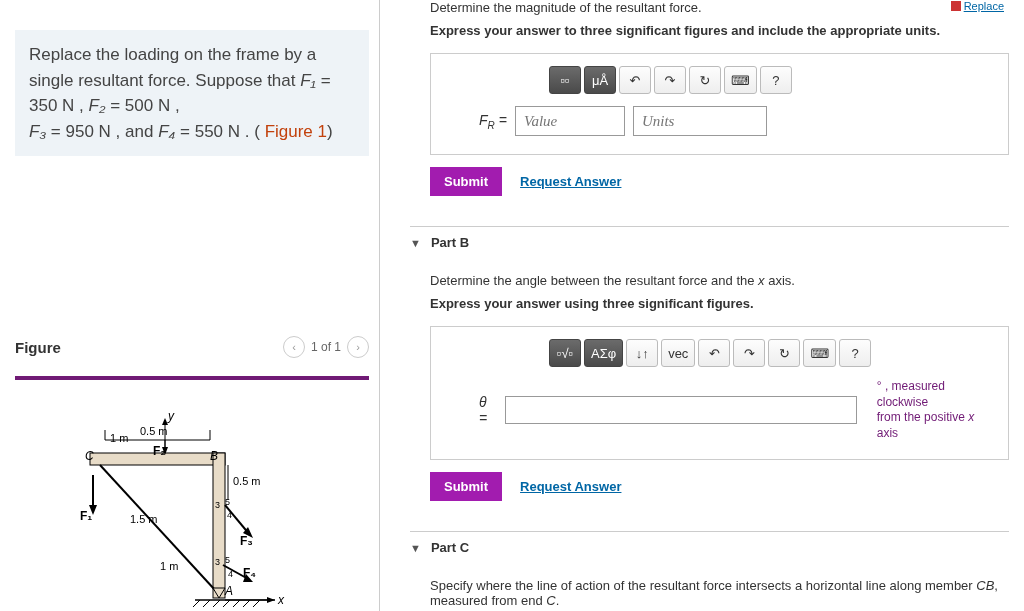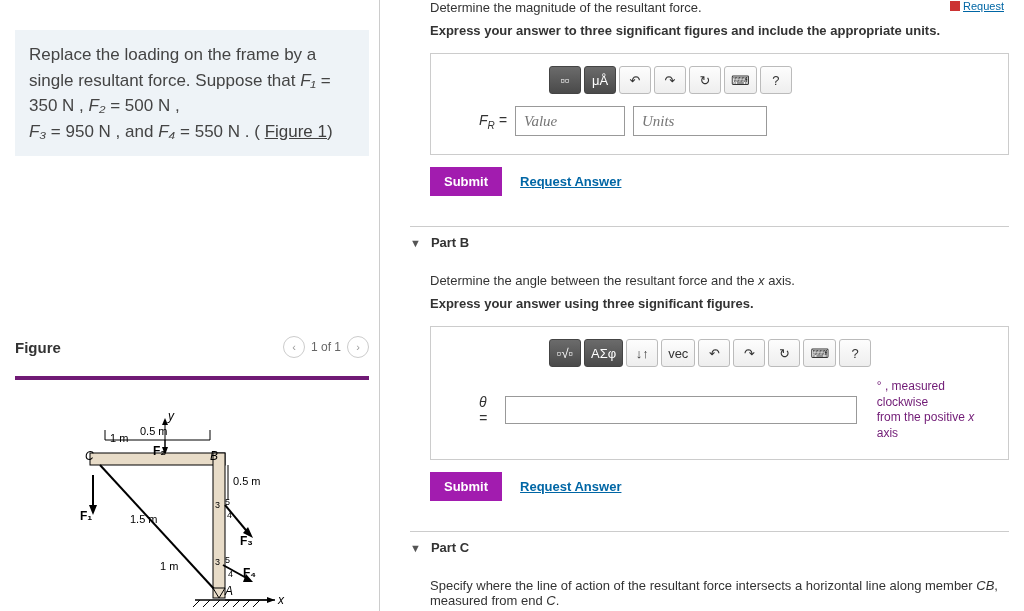"Request" span { text: Request -> Replace }
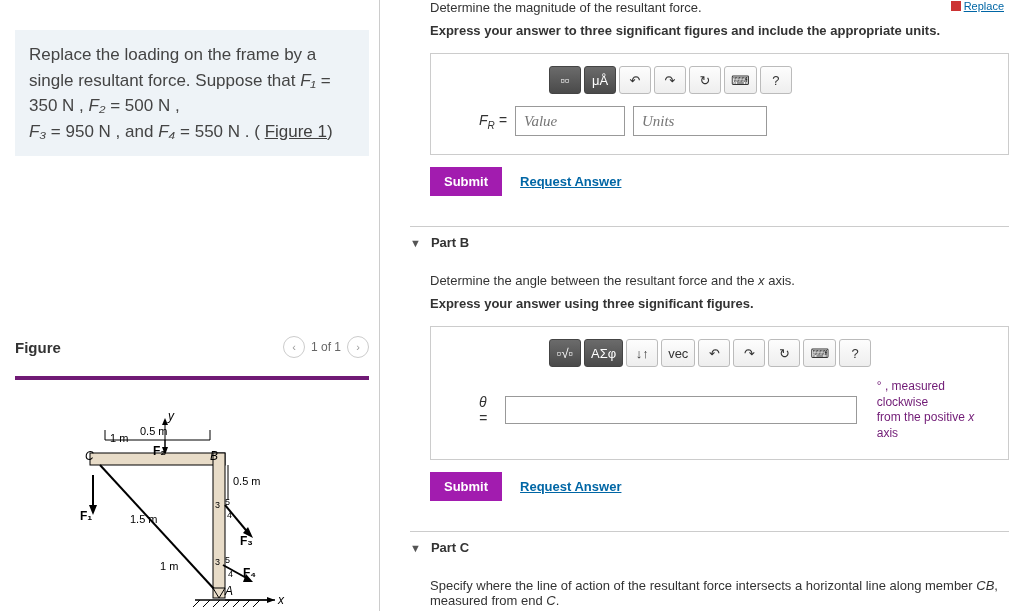"Figure 1" .figurelink { color: #404040 -> #c2410c; text-decoration: underline -> none }
